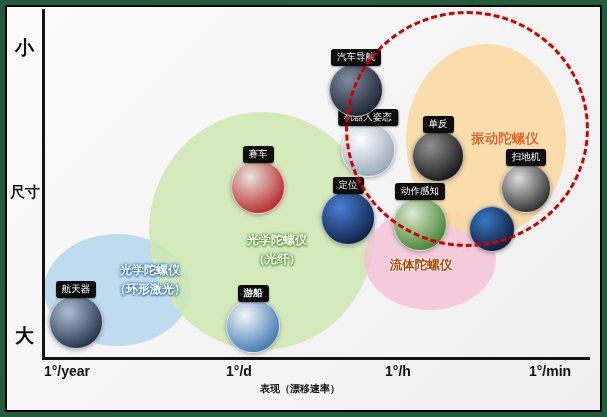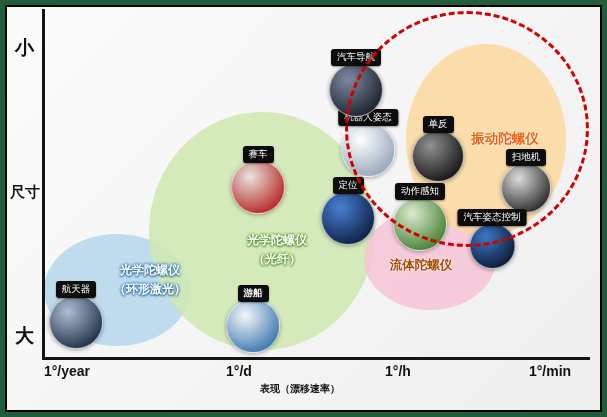"汽车姿态控制" div.tag { html: <div>汽车姿态控制</div> -> none }
